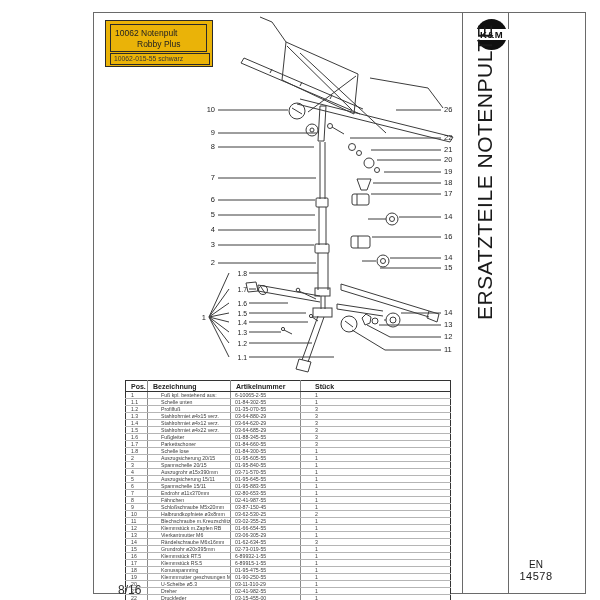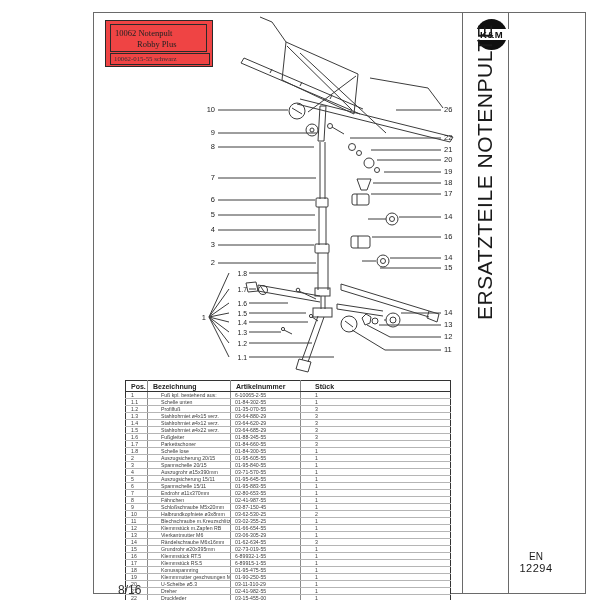"10062 Notenpult" .title-box { background: #ef4444 -> #eab308; font-family: Liberation Serif, serif -> none }
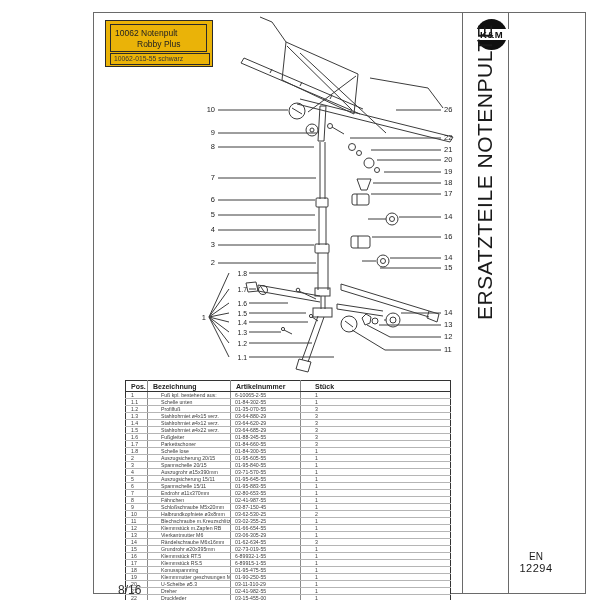"EN" .doccode .l1 { margin-top: none -> 8px }
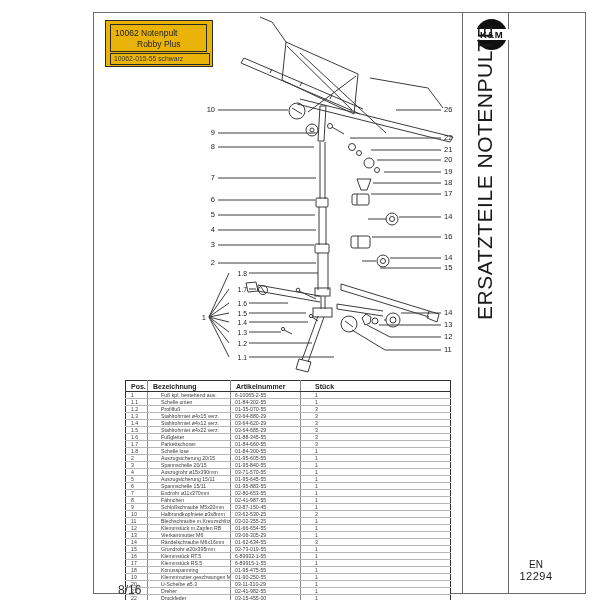"12294" div.l2 { text: 12294 -> 14578 }
